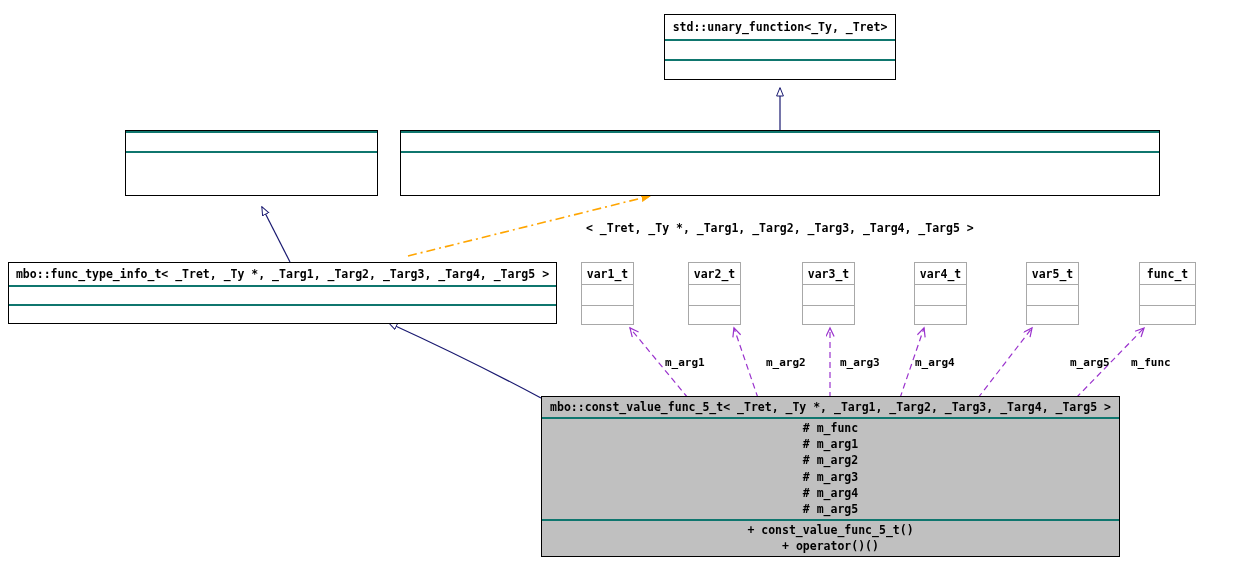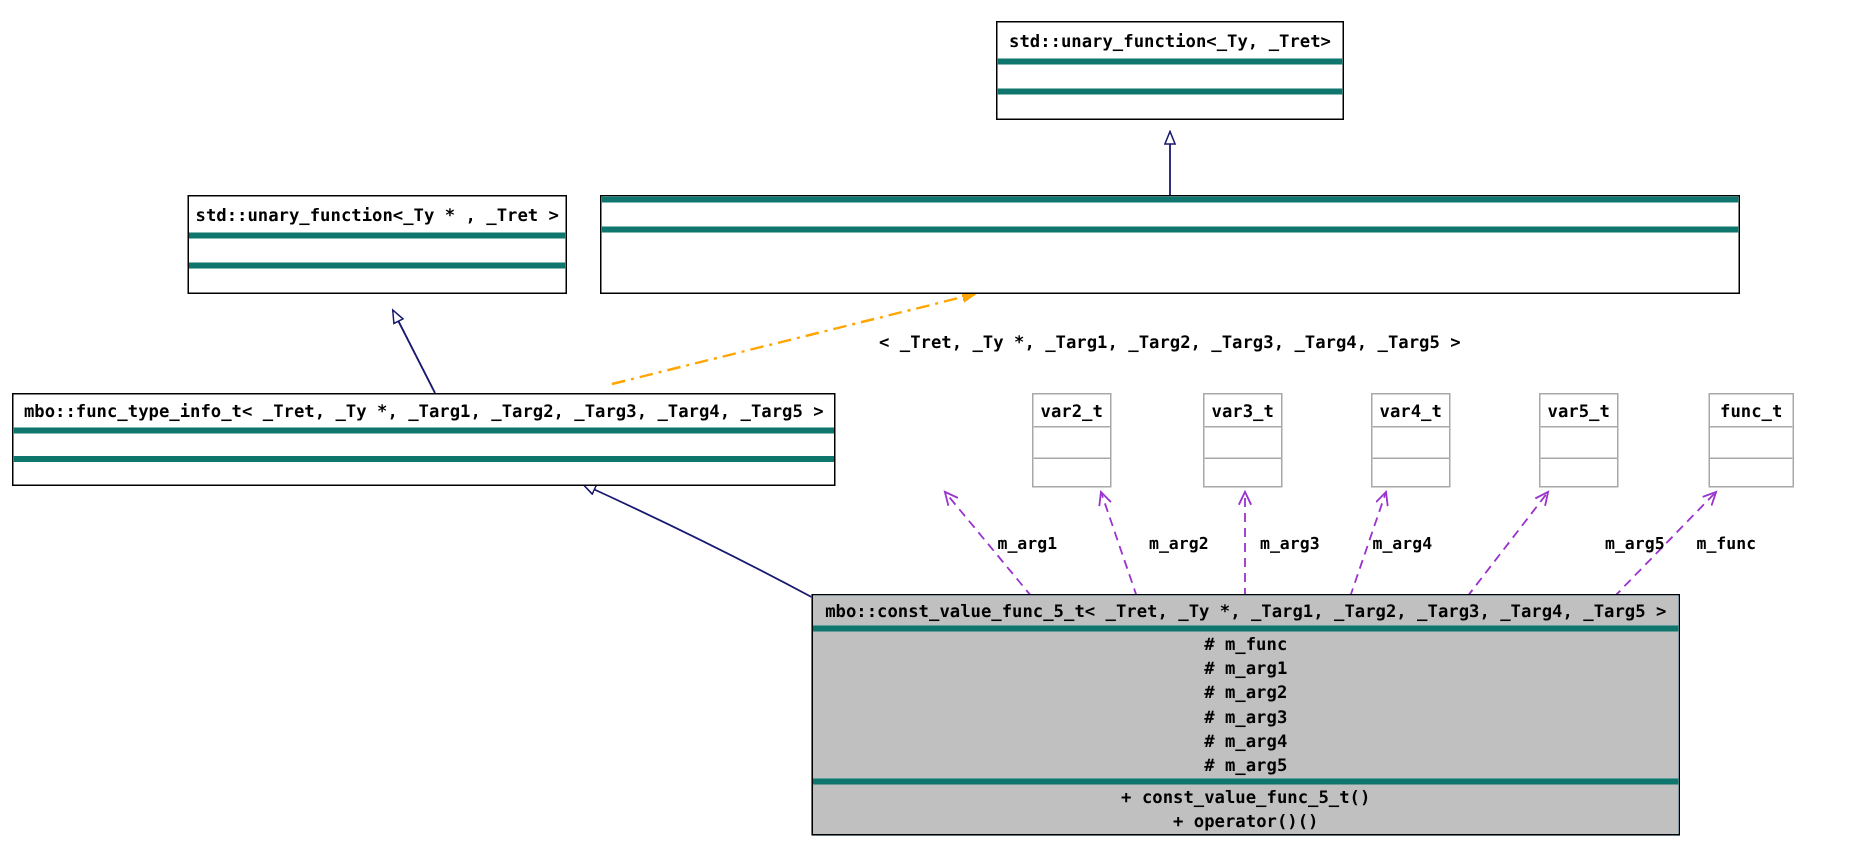"std::unary_function<_Ty * , _Tret >" div.row { html: <div>std::unary_function&lt;_Ty * , _Tret &gt;</div> -> none }
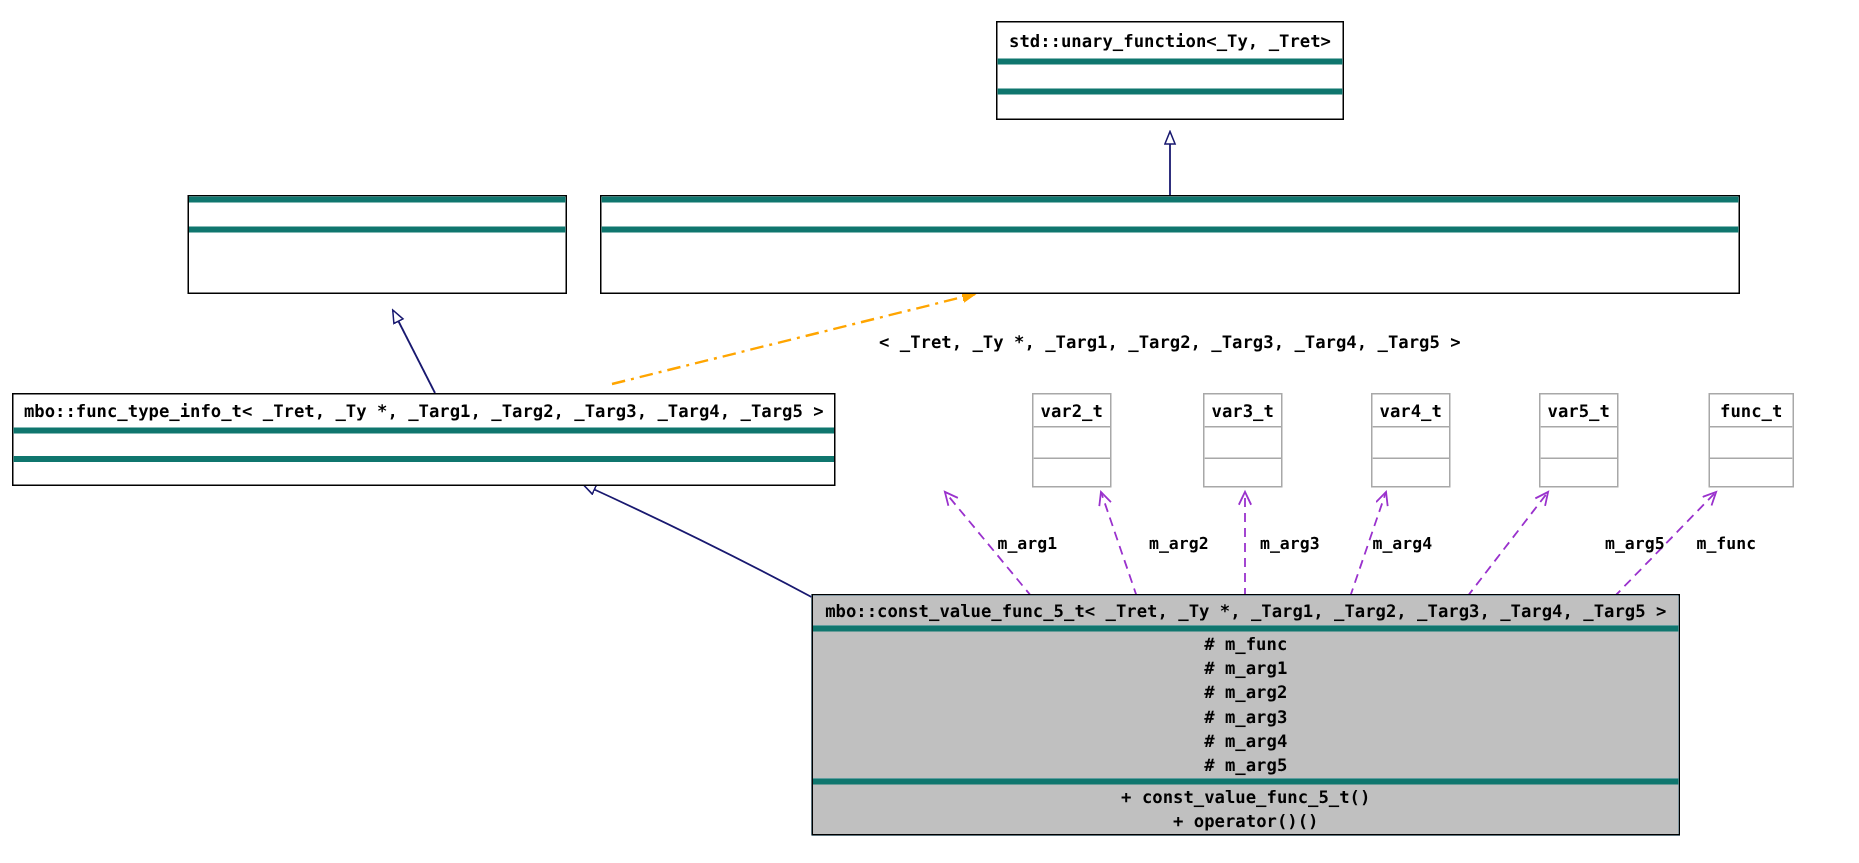"var1_t" div.uml-box { html: none -> <div> <div>var1_t</div> <div></div> <div></div> </div> }
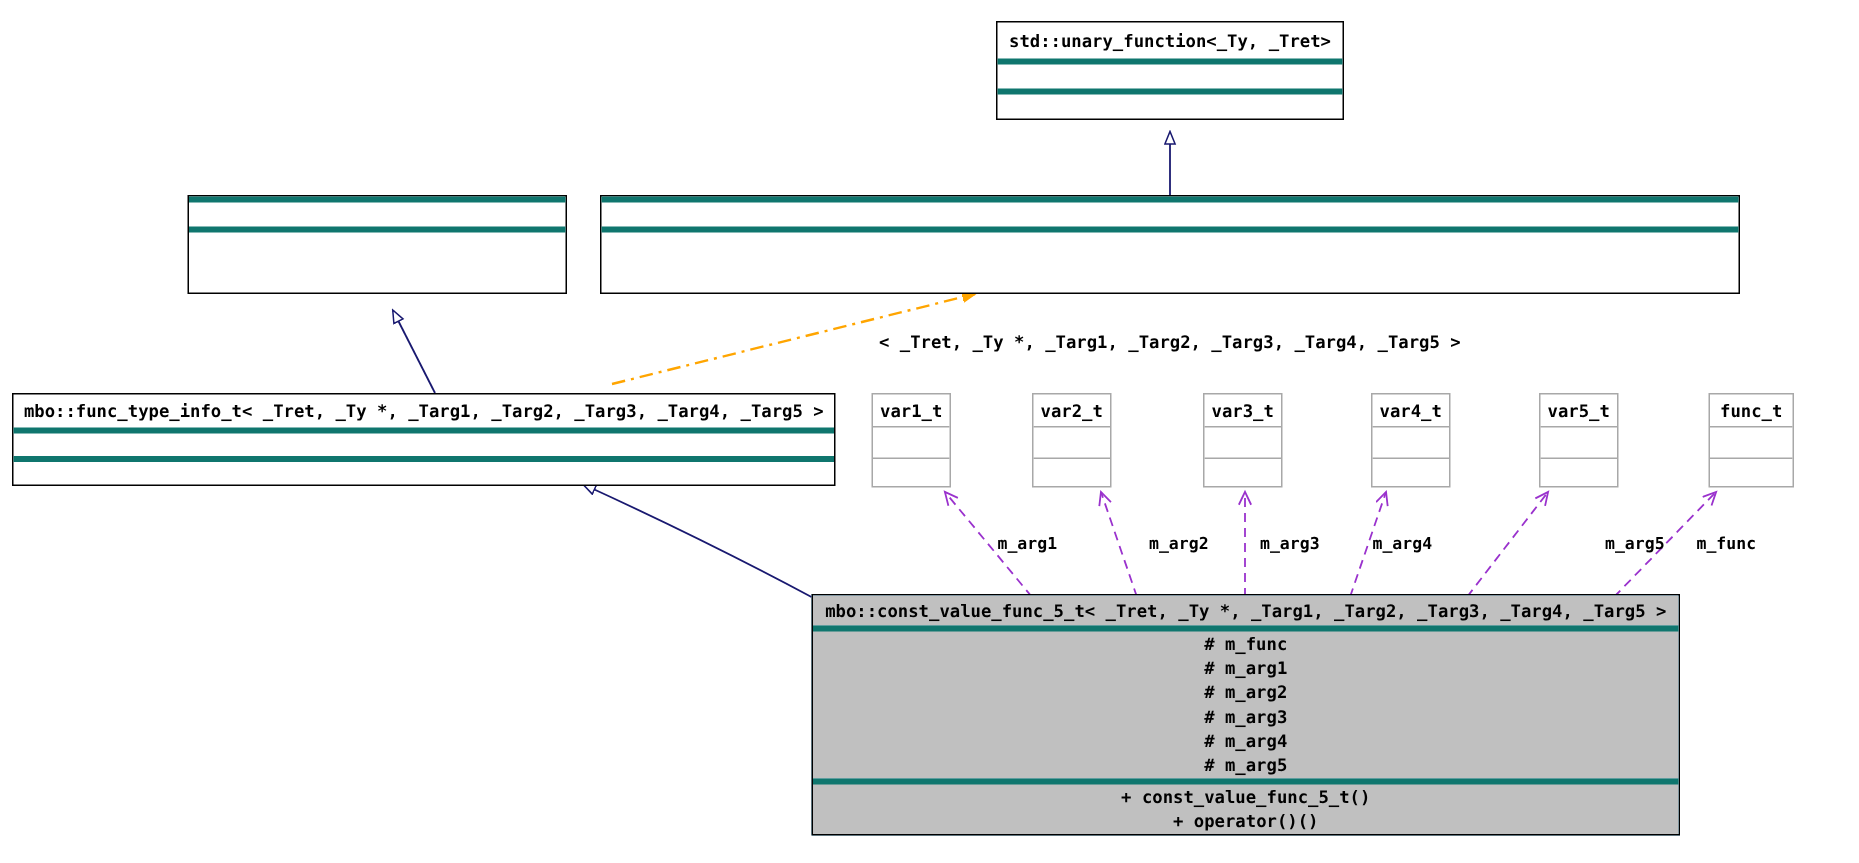"# m_func" .uml-box .row.sep { border-top: 4px solid #0f766e -> 2px solid #0f766e }
